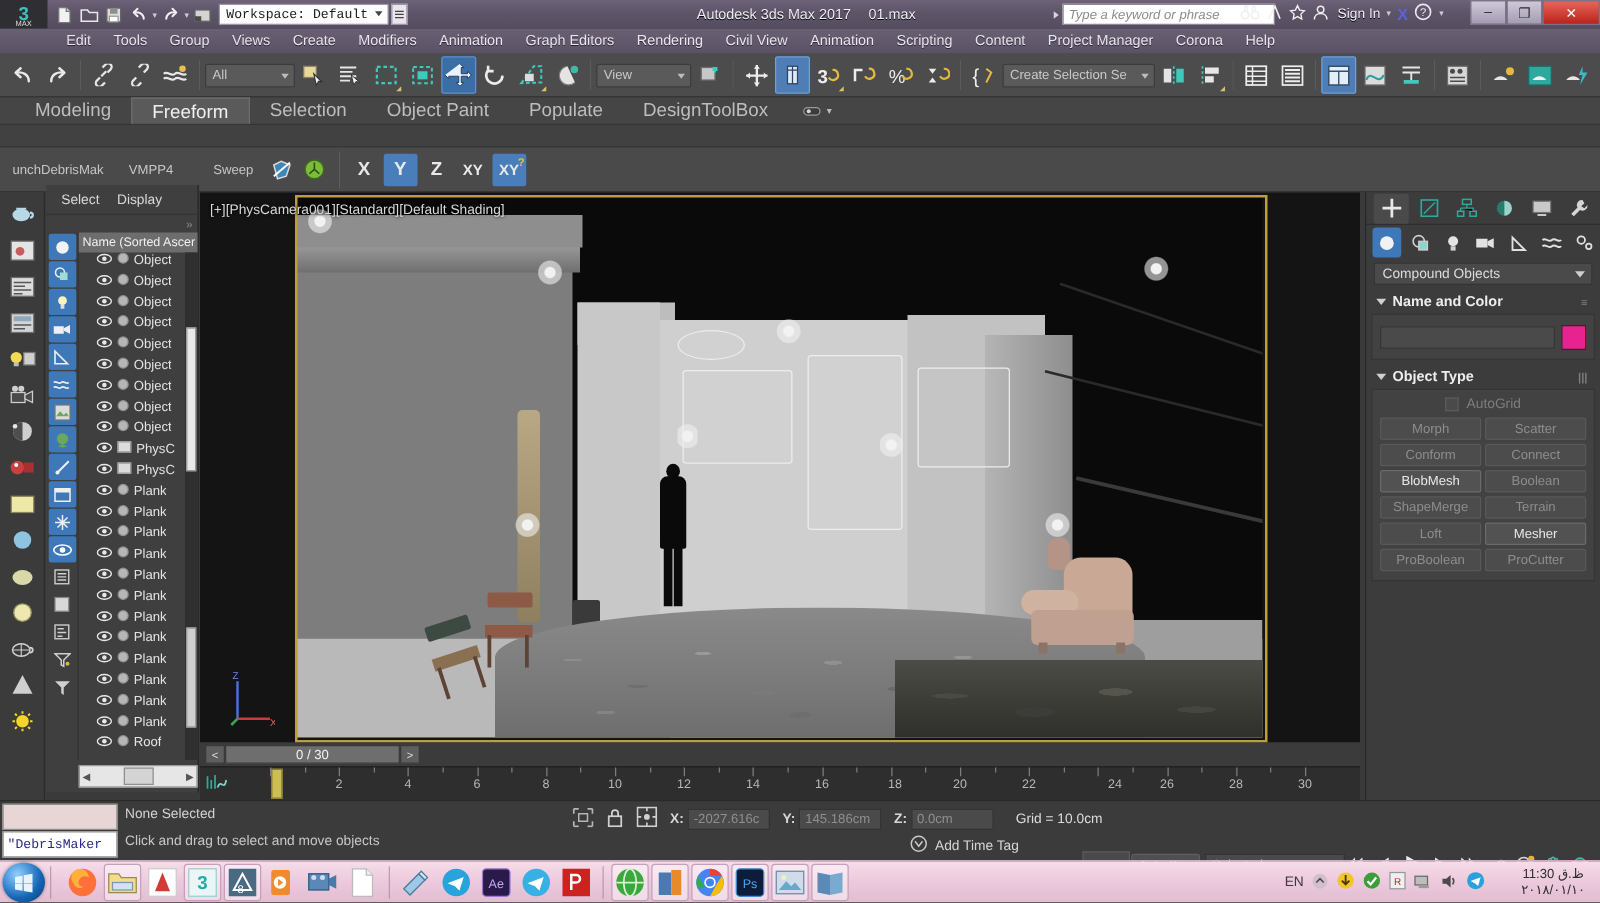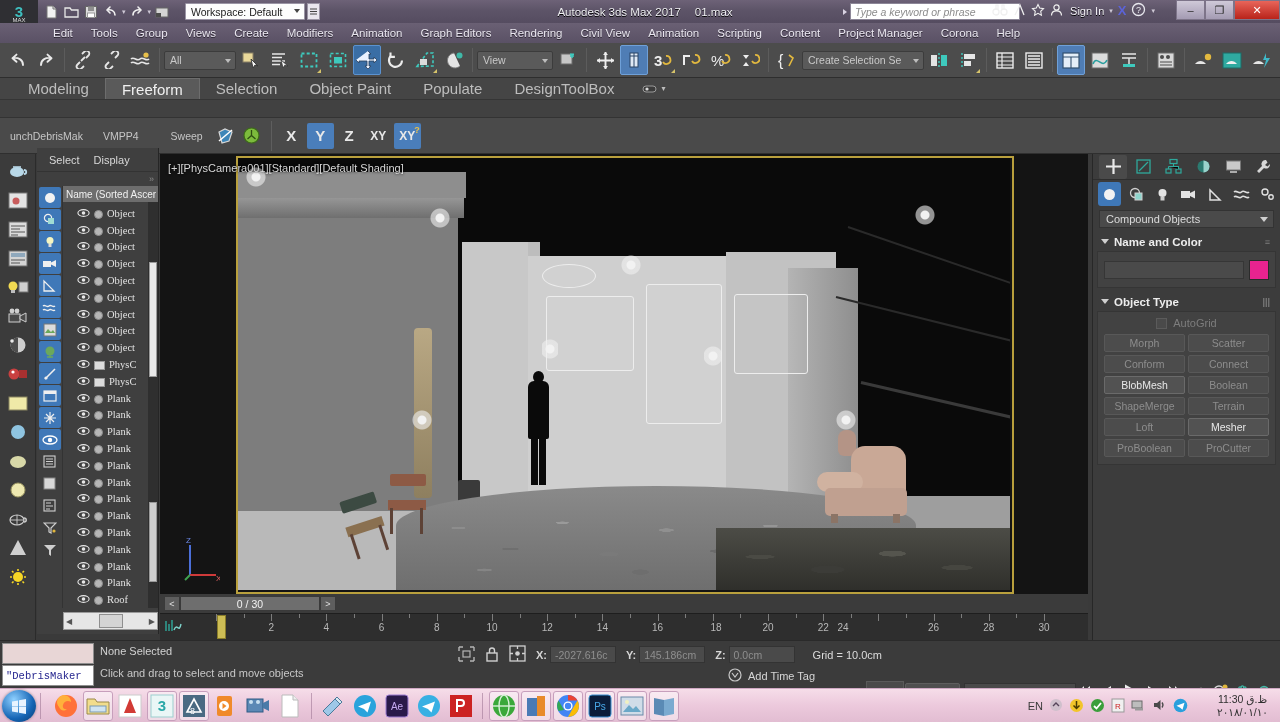"Workspace: Default" .wsbox { font-family: none -> Liberation Mono, monospace; margin-left: 14px -> 4px }
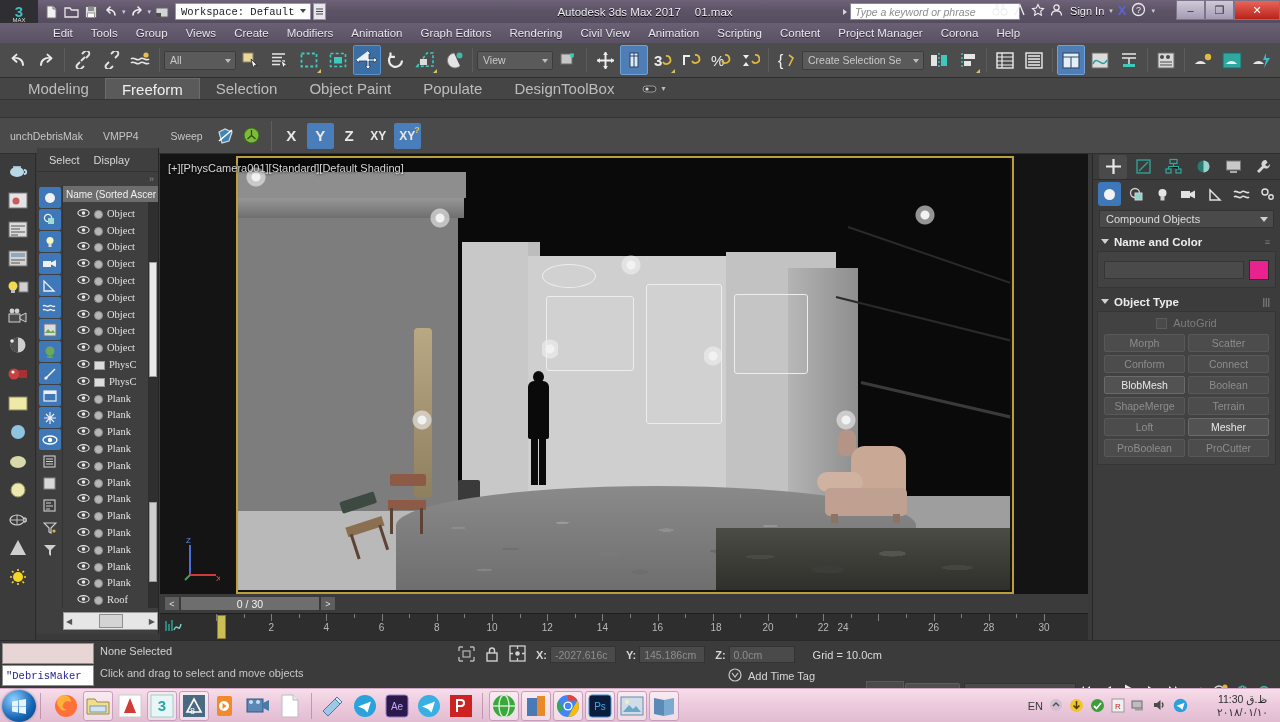"Object" .erow { align-items: flex-end -> flex-start; font-family: Liberation Serif, serif -> none }
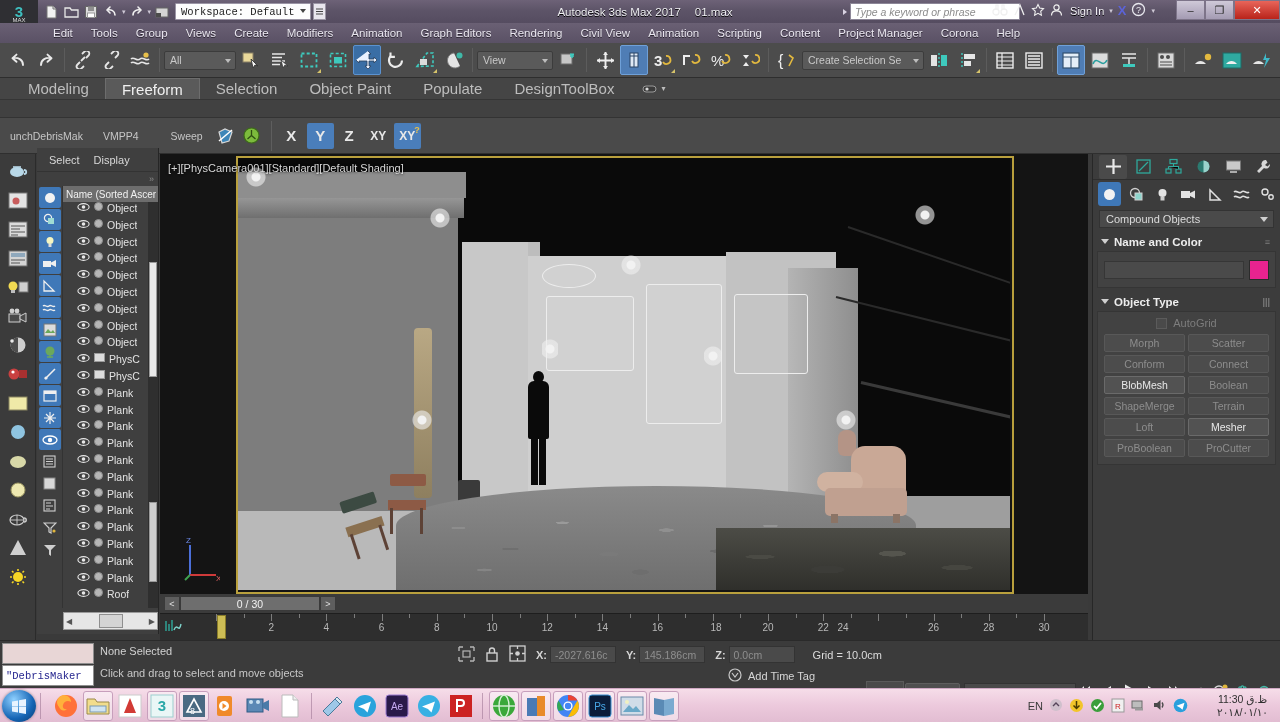"24" div.tlabel { left: 683px -> 732px }
